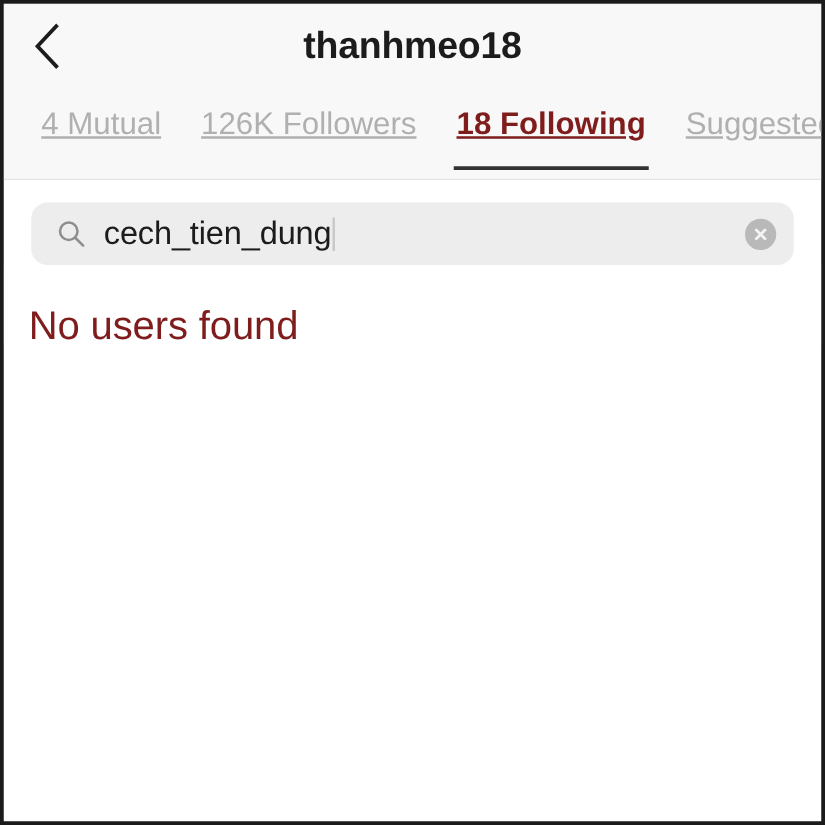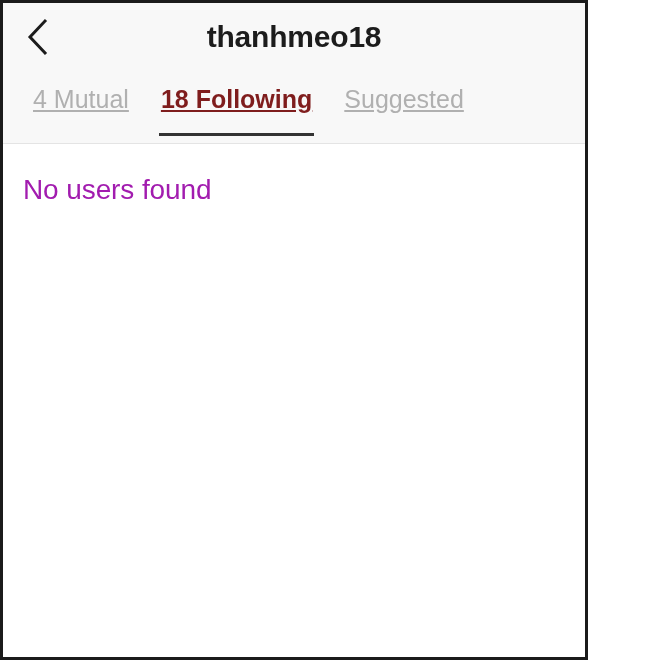"thanhmeo18" .screen { width: 588px -> 660px }
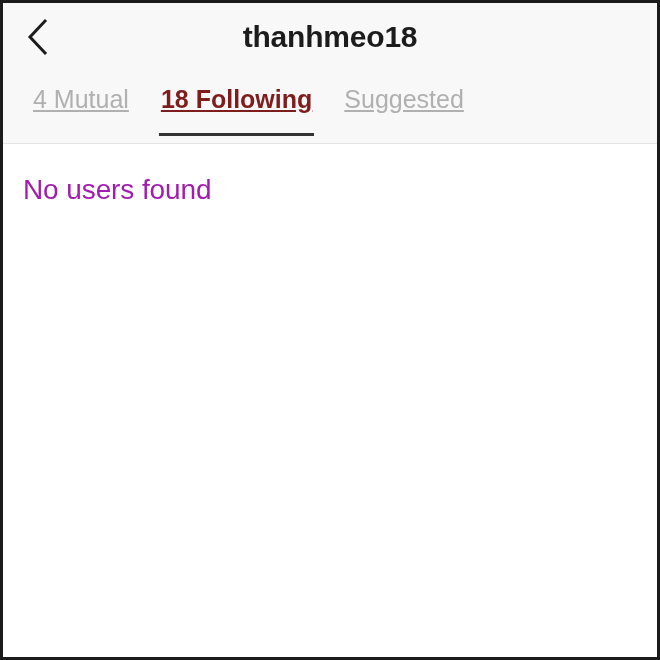"126K Followers" div.tab { html: none -> <div>126K Followers</div> }
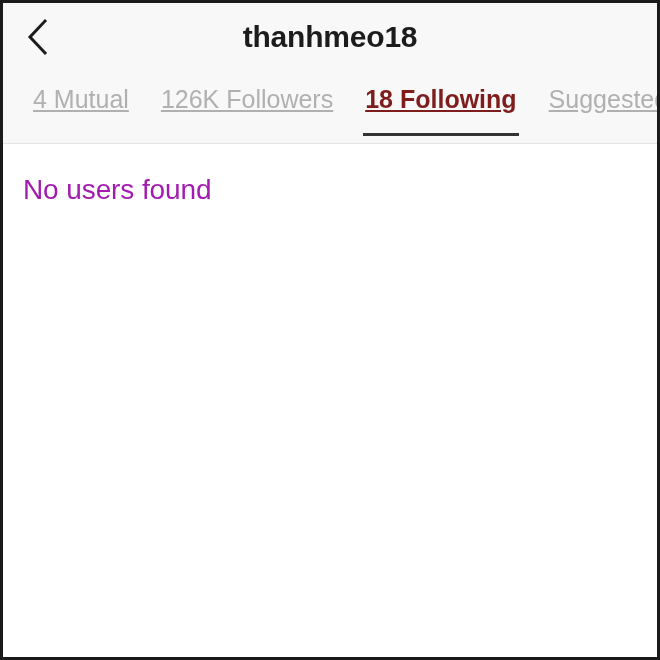"cech_tien_dung" div.search-wrap { html: none -> <div> <div> <span> <svg> <circle></circle> <line></line> </svg> </span> <span><span>cech_tien_dung</span><span></span></span> <span> <svg> <line></line> <line></line> </svg> </span> </div> </div> }
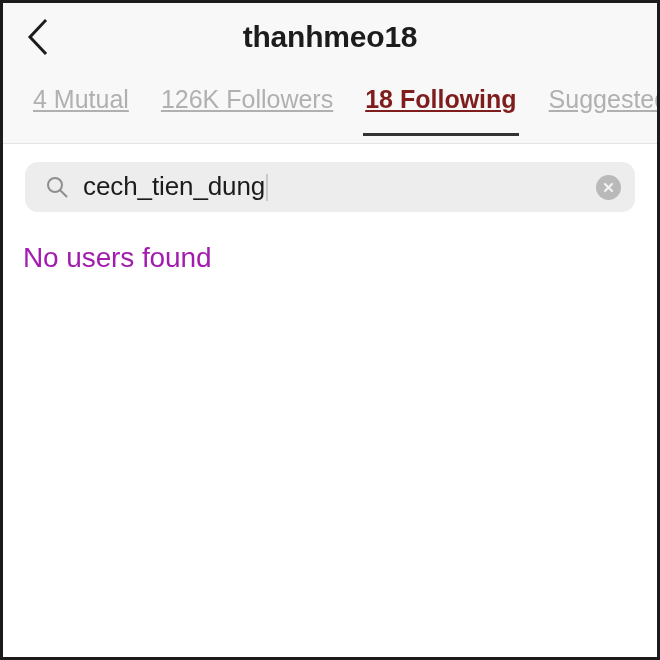"No users found" .empty-state { color: #a21caf -> #7f1d1d; font-size: 28px -> 32px }
